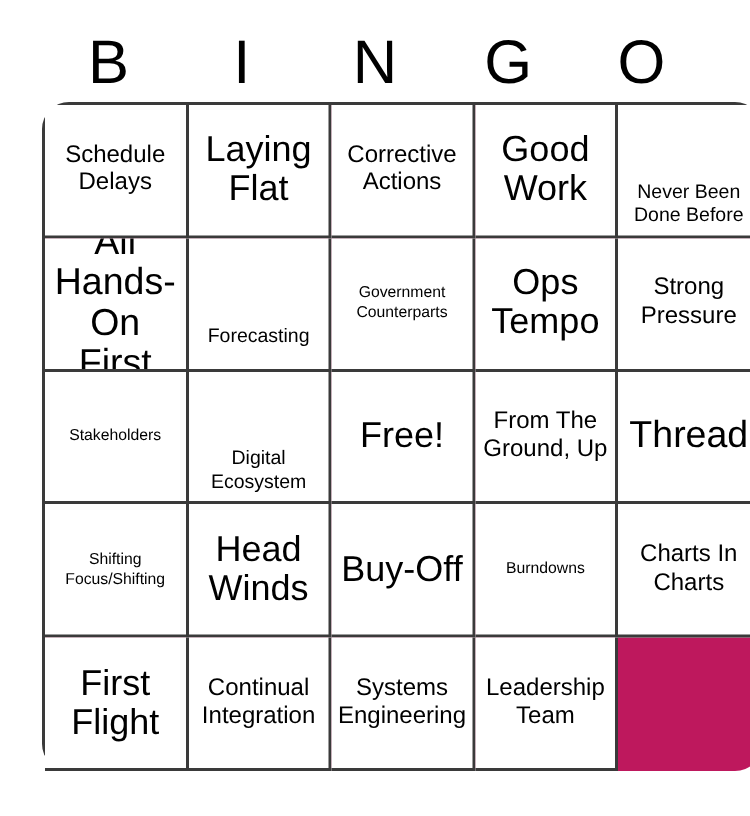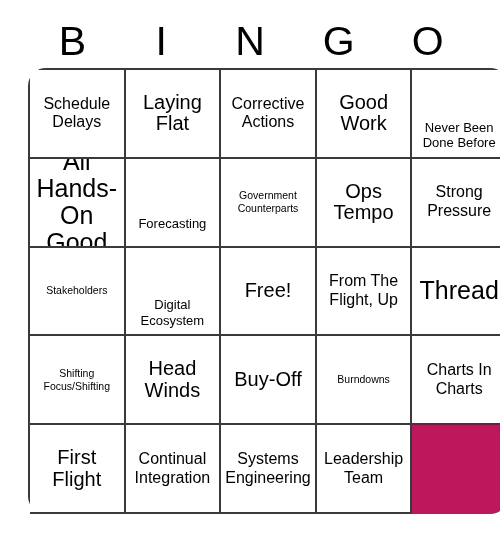"Laying Flat" .sz-xl .cell-text { font-size: 20px -> 24px }
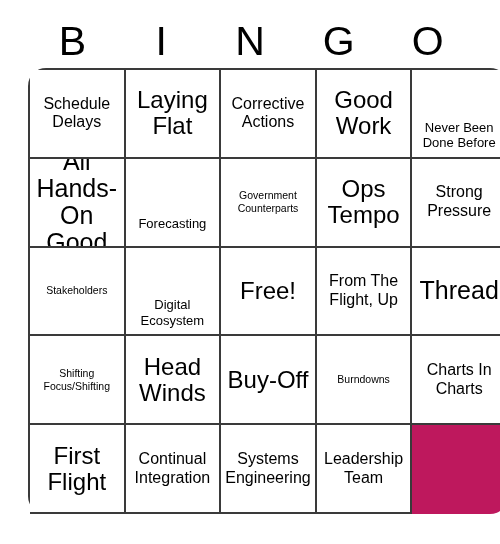"All Hands-On Good" span.cell-text { text: Good -> First }
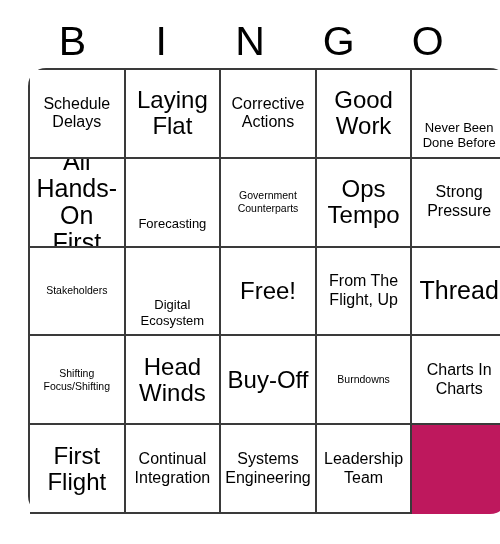"From The Flight, Up" span.cell-text { text: Flight -> Ground }
